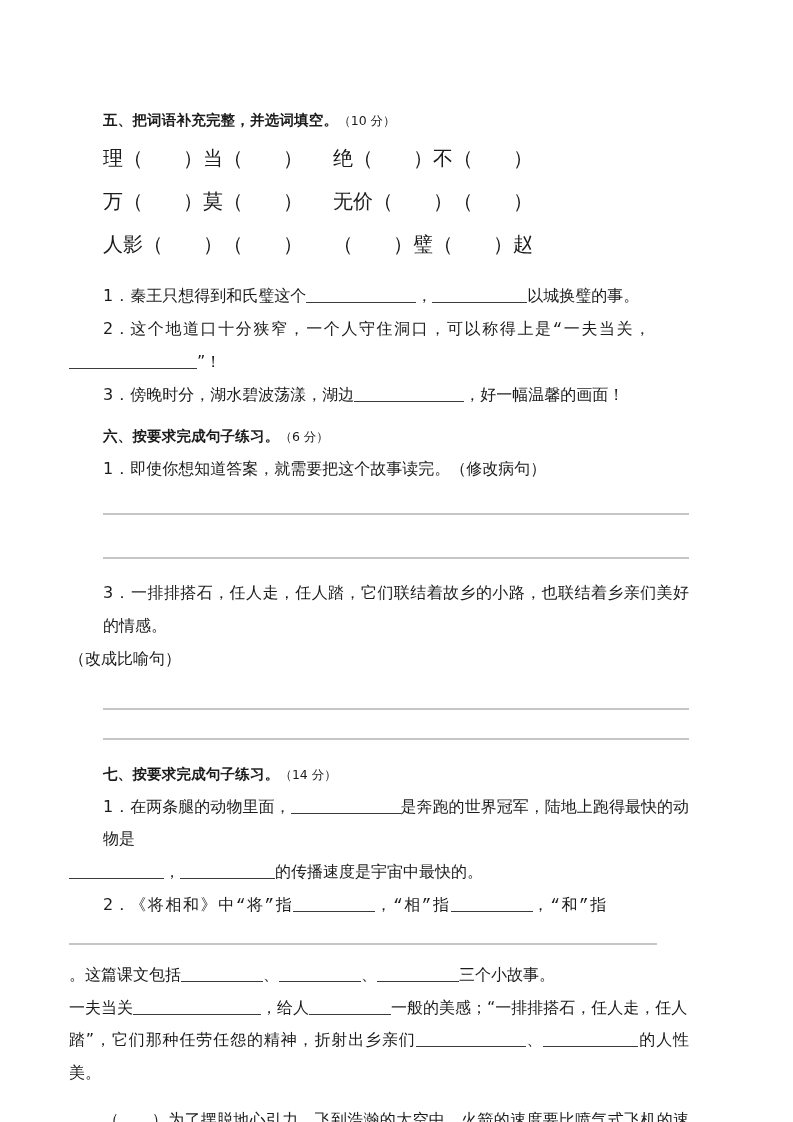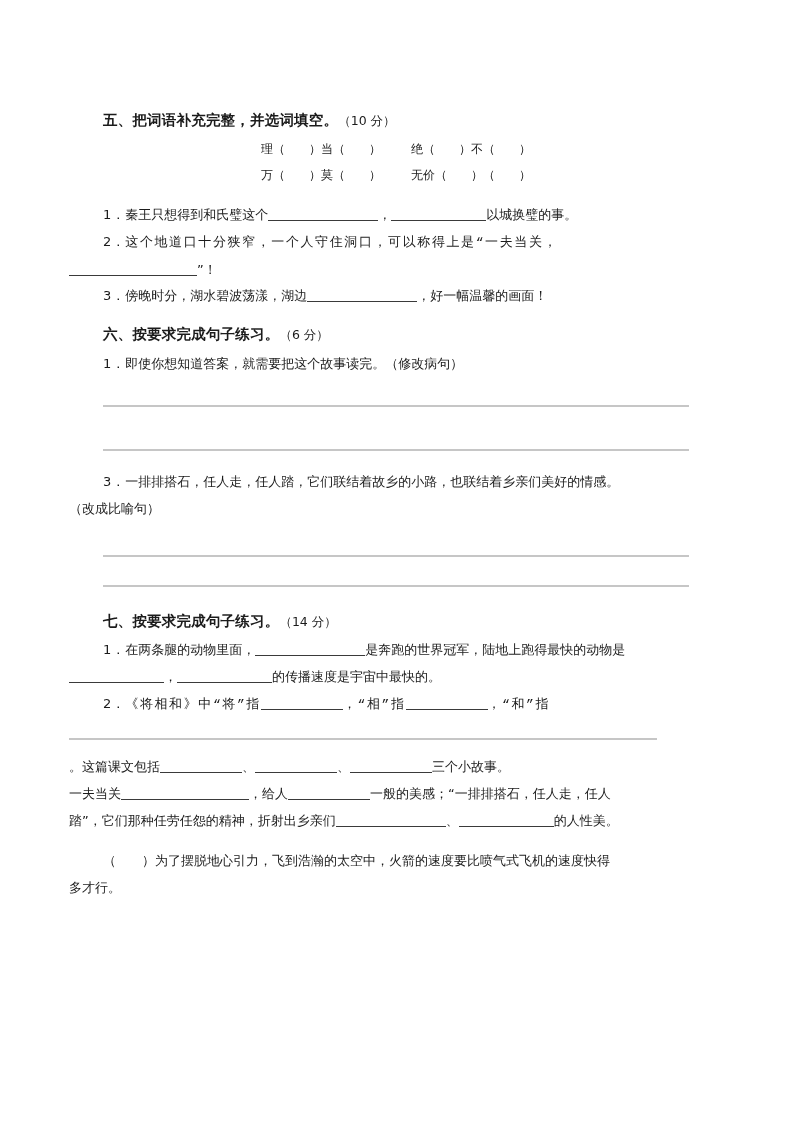"理（ ）当（ ） 绝（ ）不（" .wordrow { font-size: 12px -> 20px; text-align: center -> none }
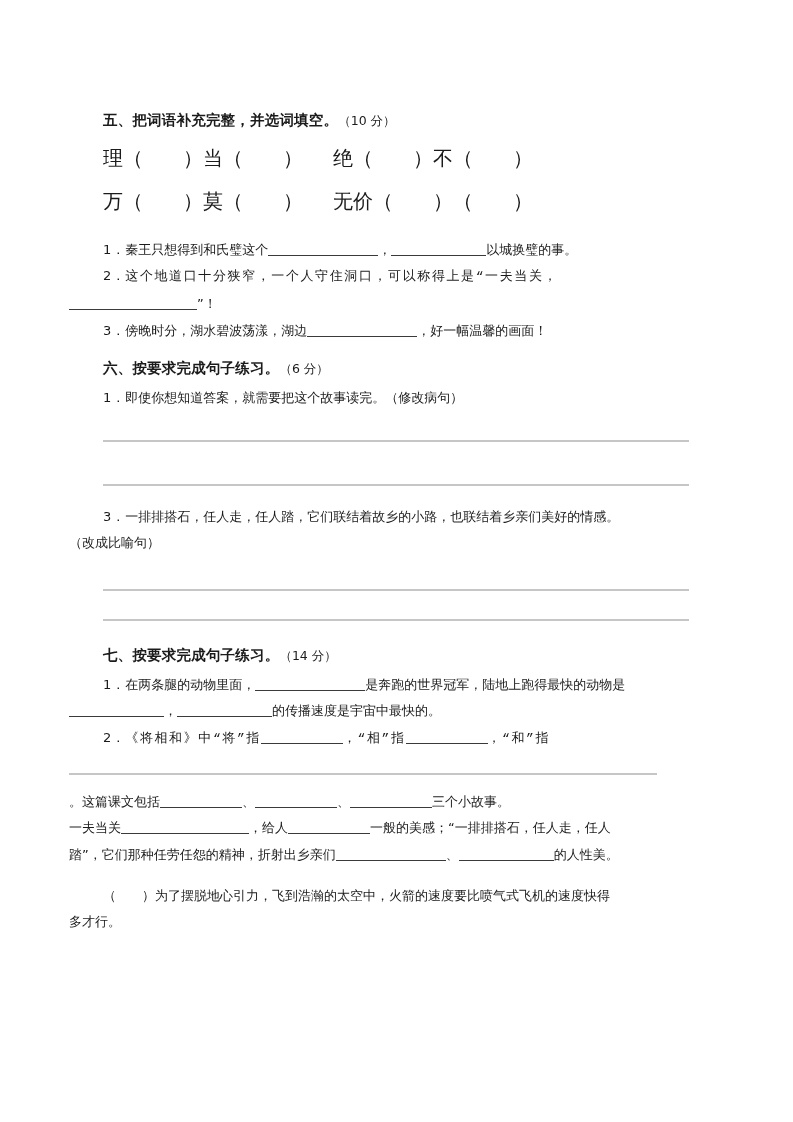"人影（ ）（ ） （ ）璧（" div.wordrow { html: none -> <div><span>人影（ ）（ ）</span><span></span><span>（ ）璧（ ）赵</span></div> }
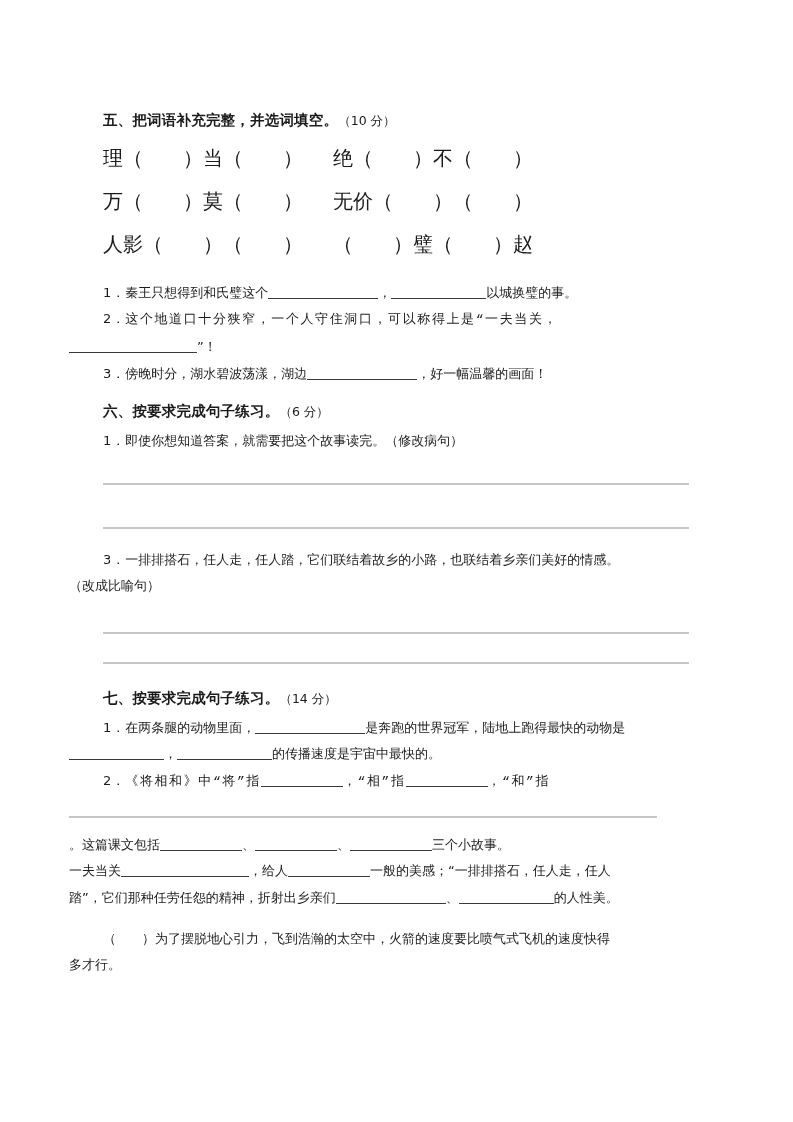"1．秦王只想得到和氏璧这个 ， 以城换璧的事。" .q { font-size: 13px -> 16px }
